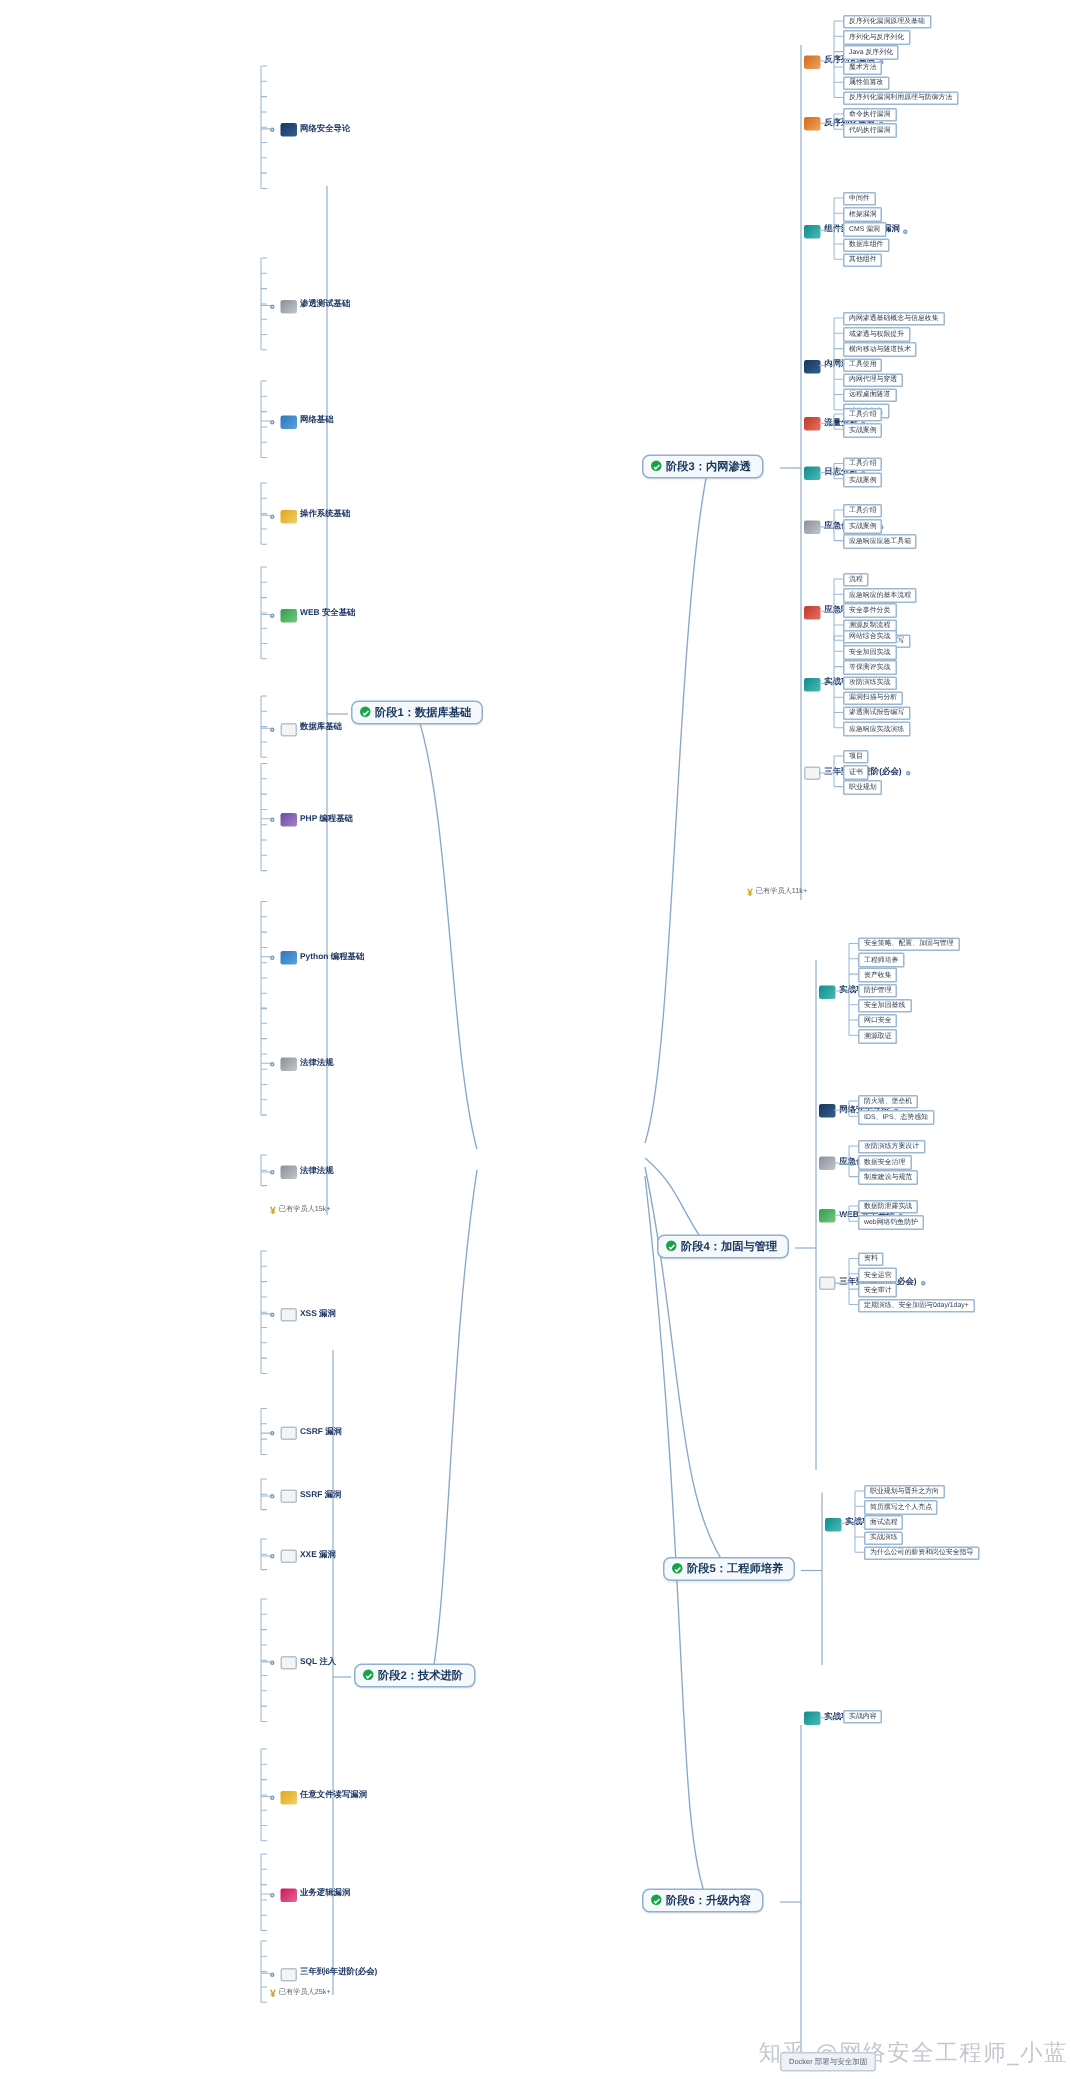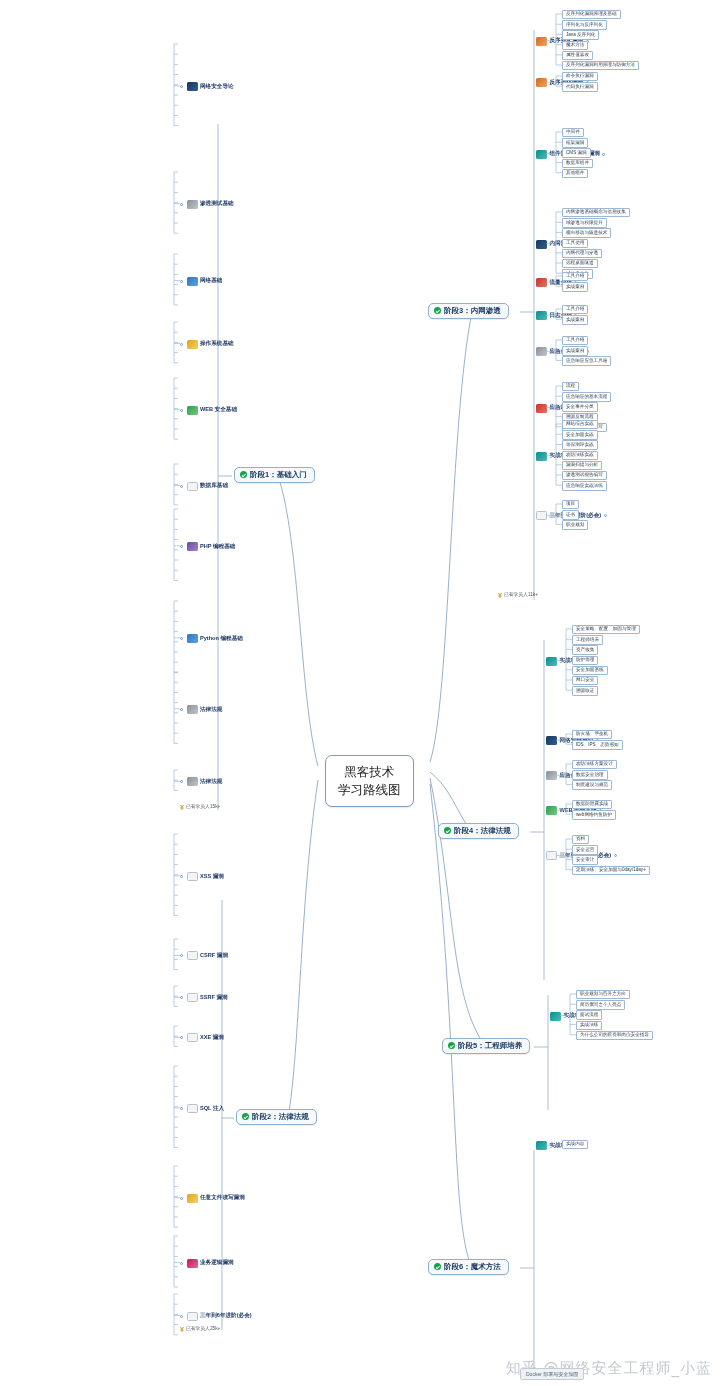"阶段1：基础入门" span { text: 基础入门 -> 数据库基础 }
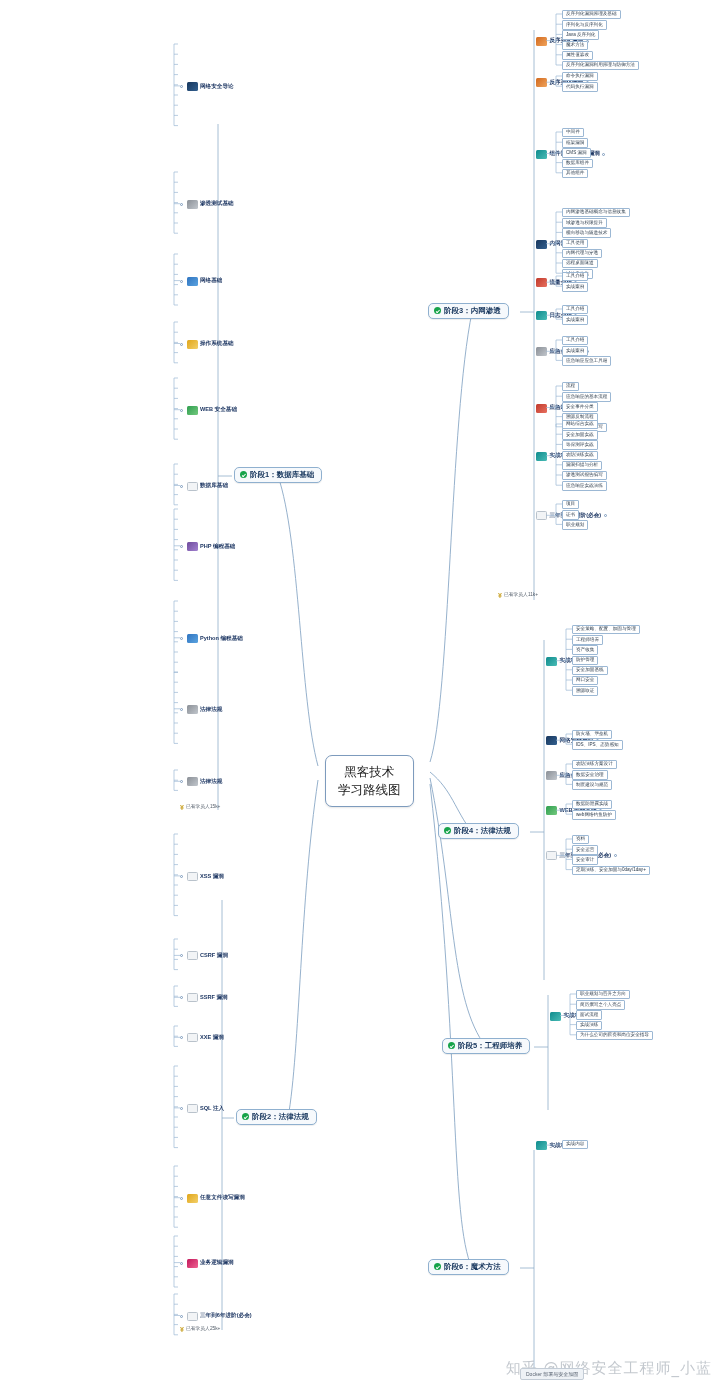"黑客技术" div.node { html: <div> <div>黑客技术</div> <div>学习路线图</div> </div> -> none }
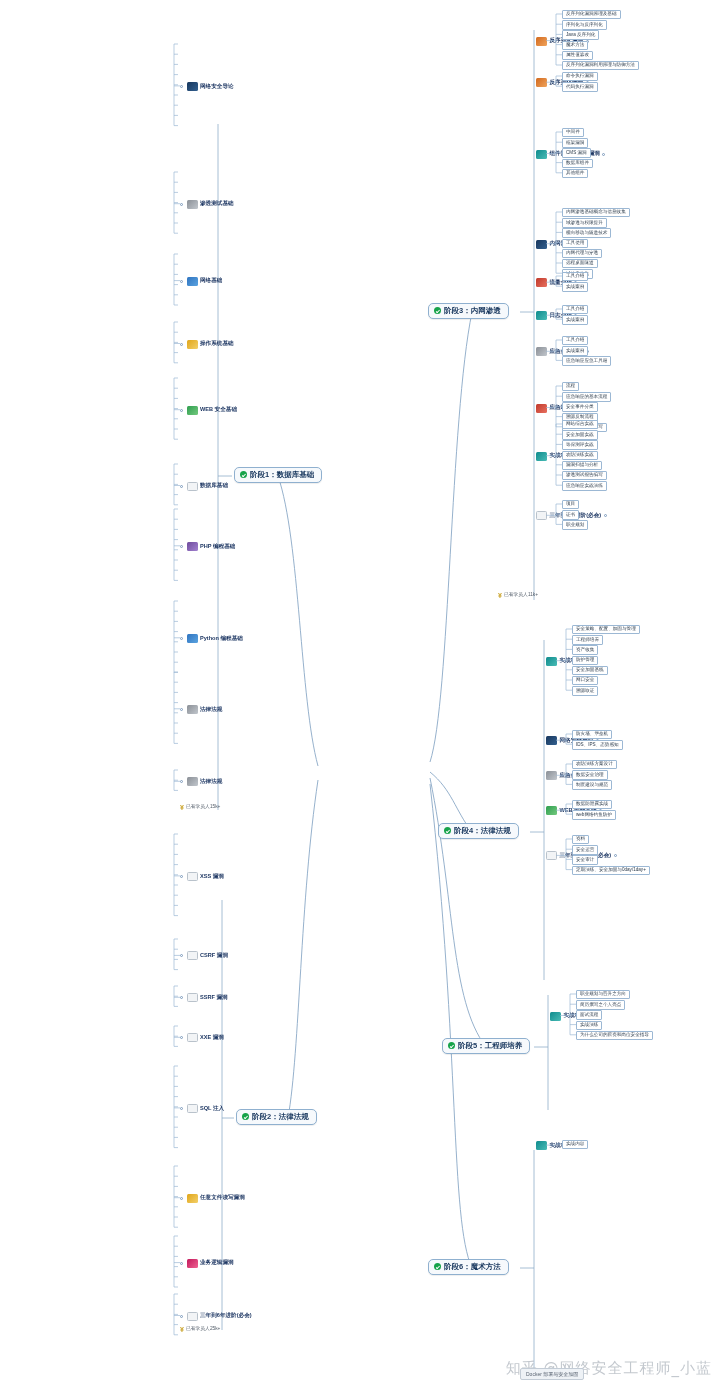"阶段4：法律法规" span { text: 法律法规 -> 加固与管理 }
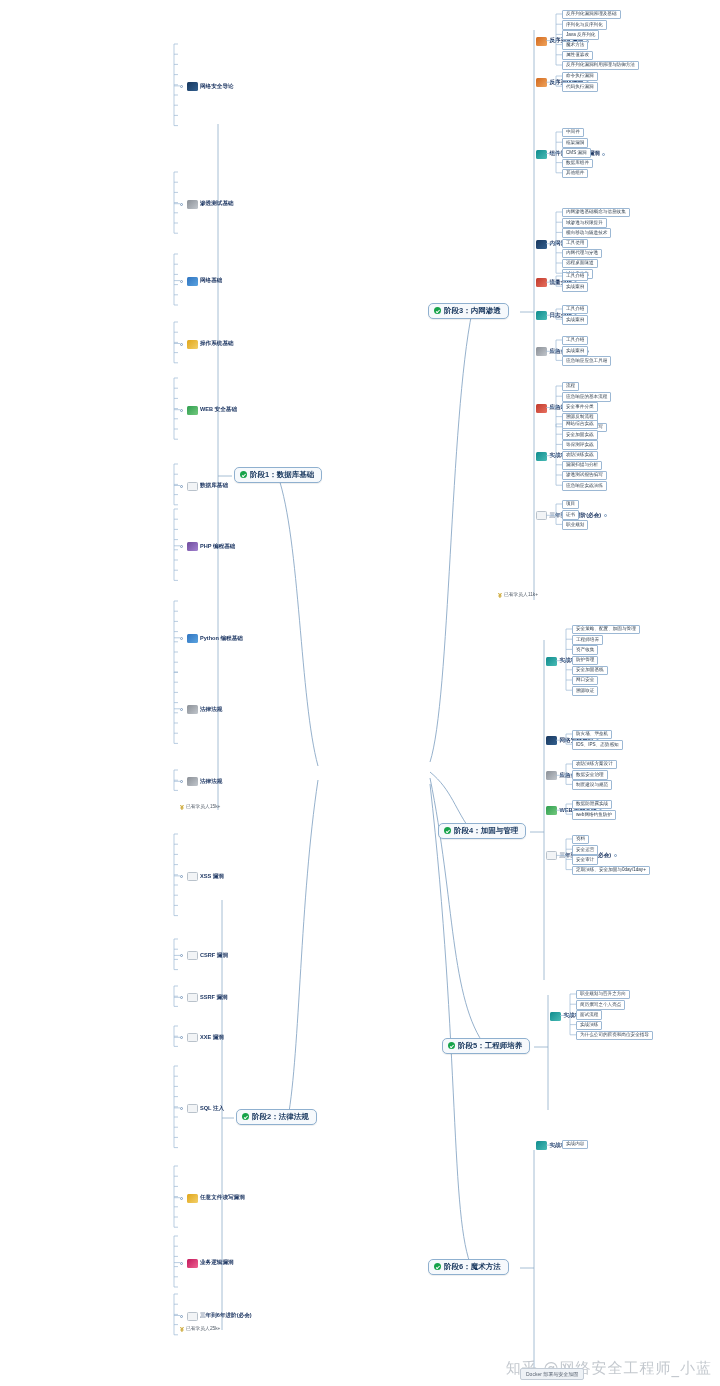"阶段2：法律法规" span { text: 法律法规 -> 技术进阶 }
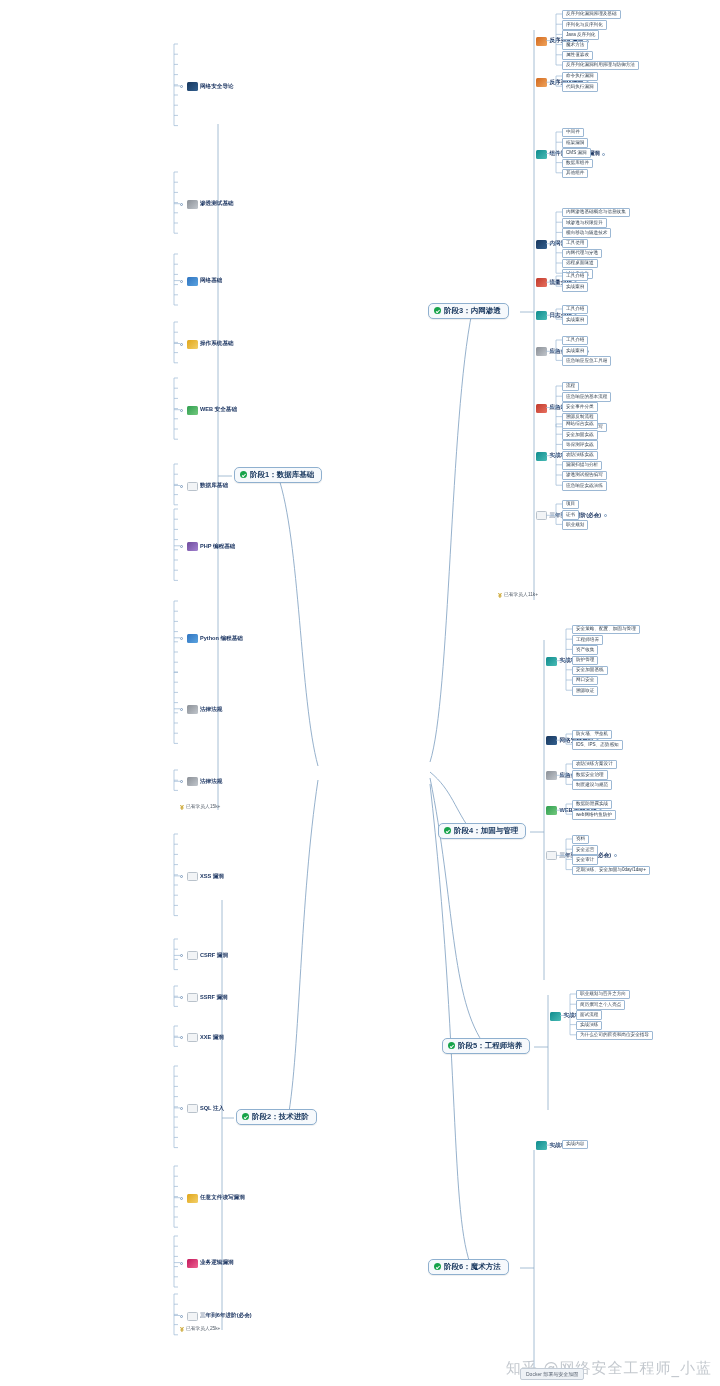"阶段6：魔术方法" span { text: 魔术方法 -> 升级内容 }
